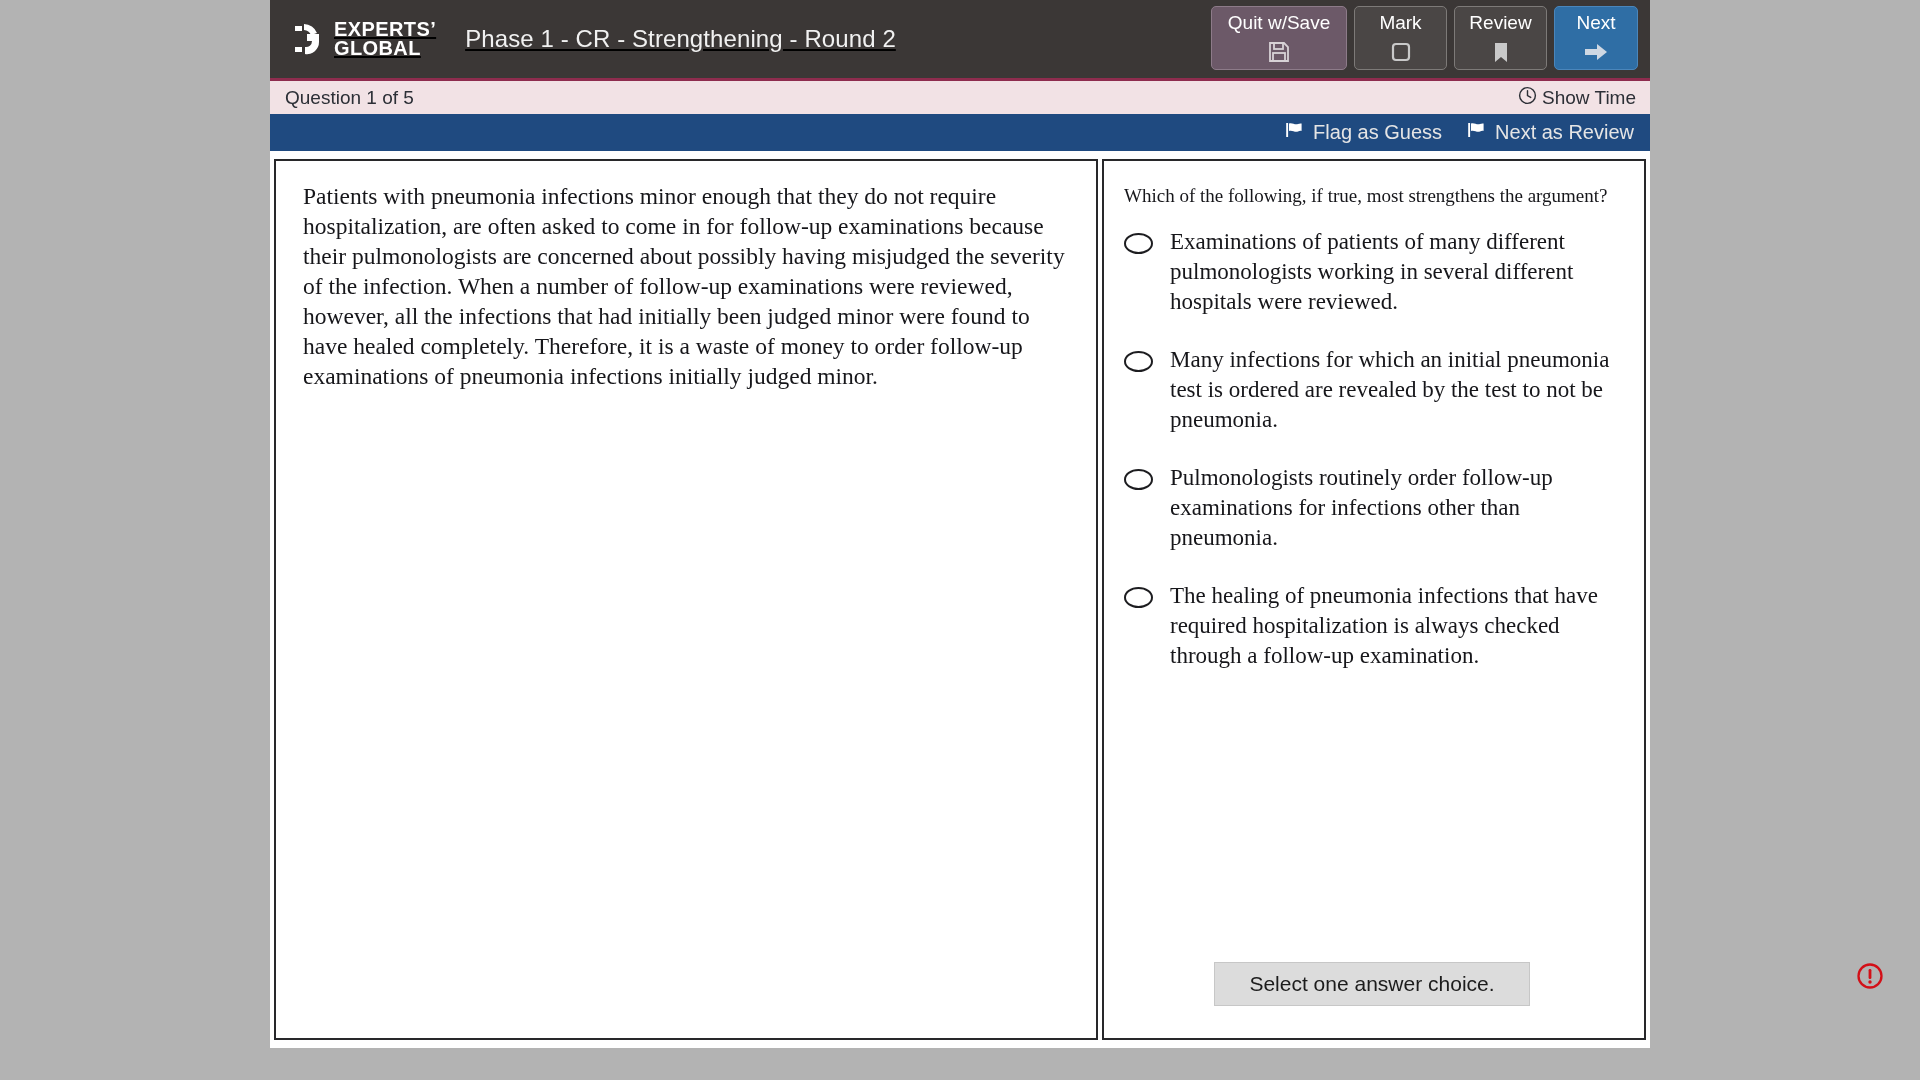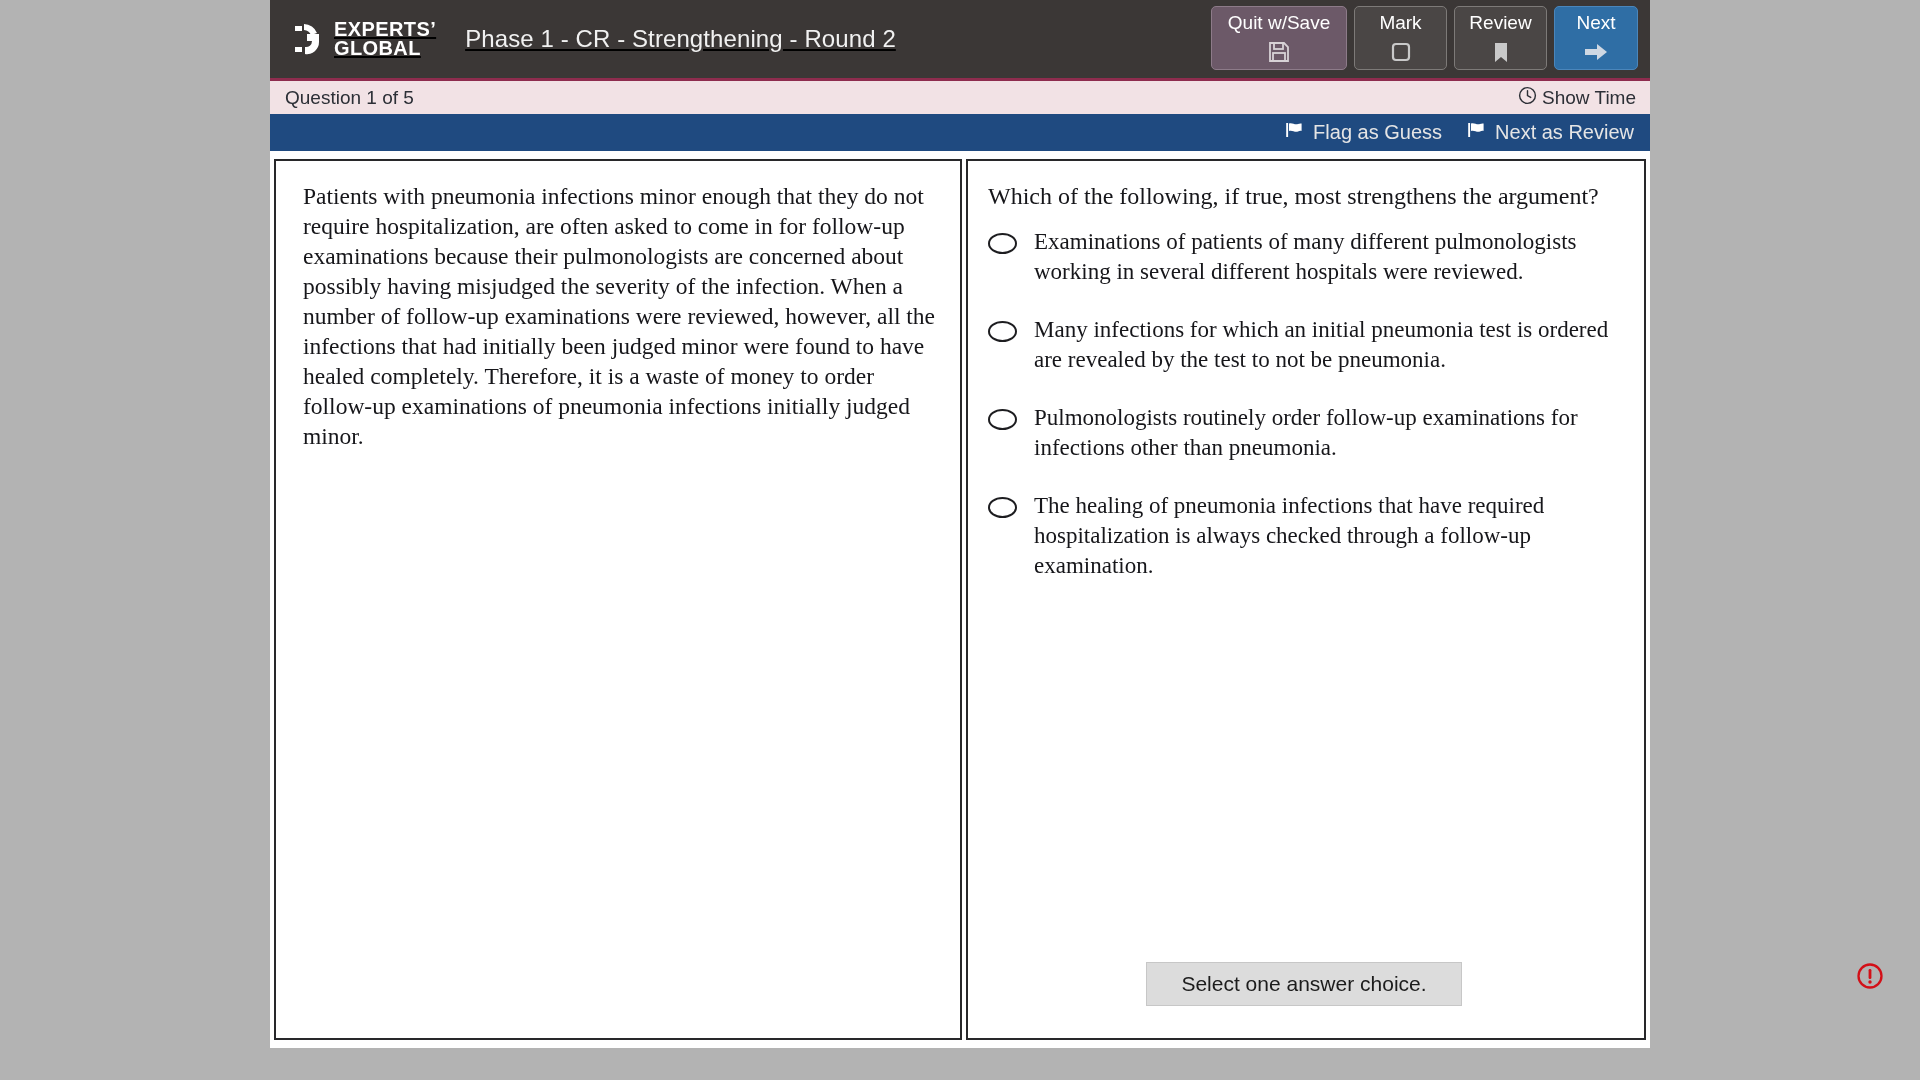"Patients with pneumonia infections minor" .panel-left { width: 688px -> 824px }
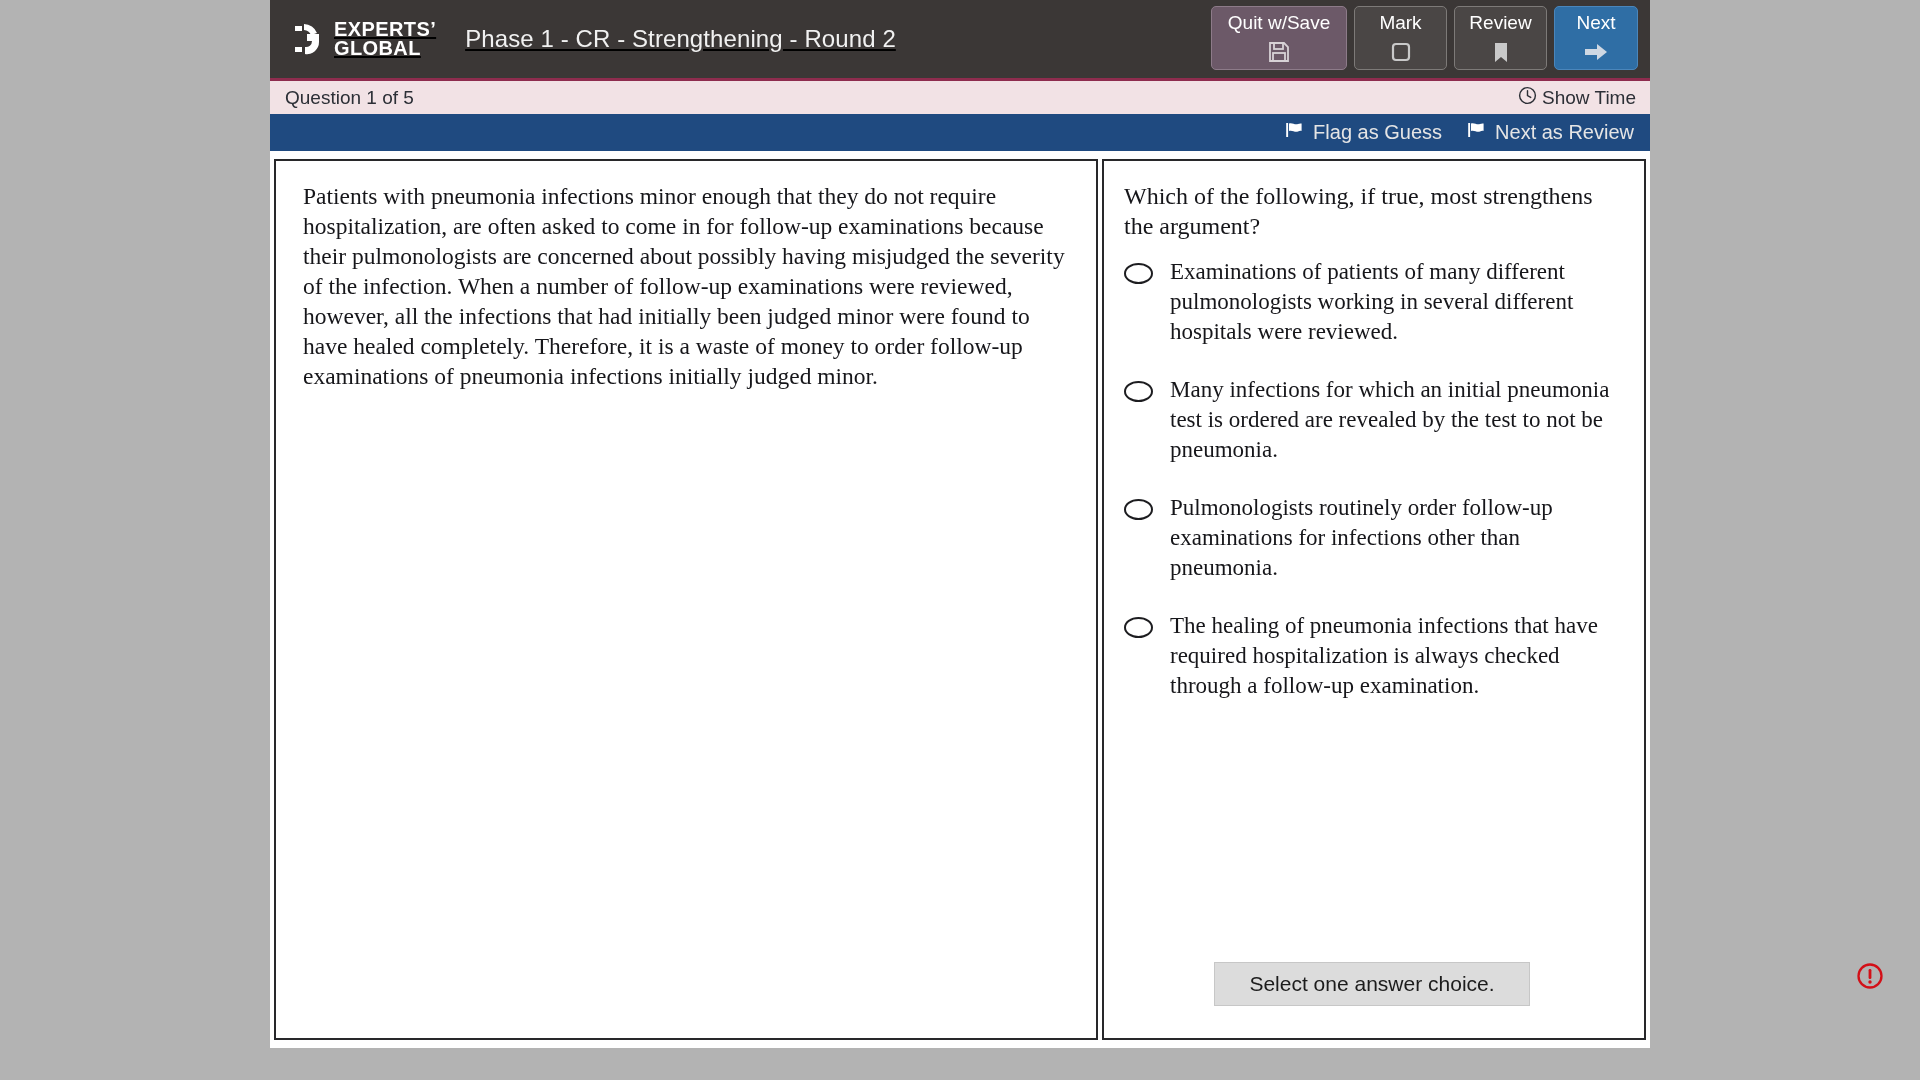"Which of the following, if" .stem { font-size: 24px -> 19px }
